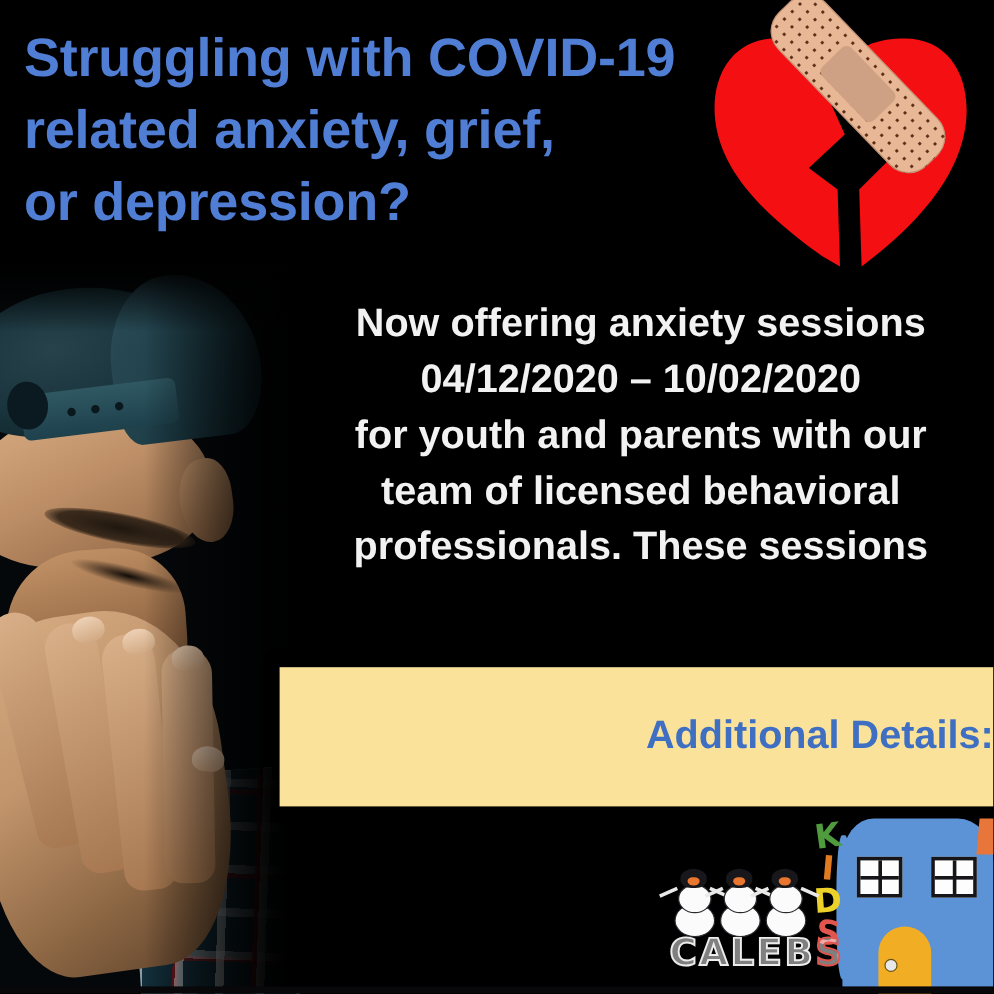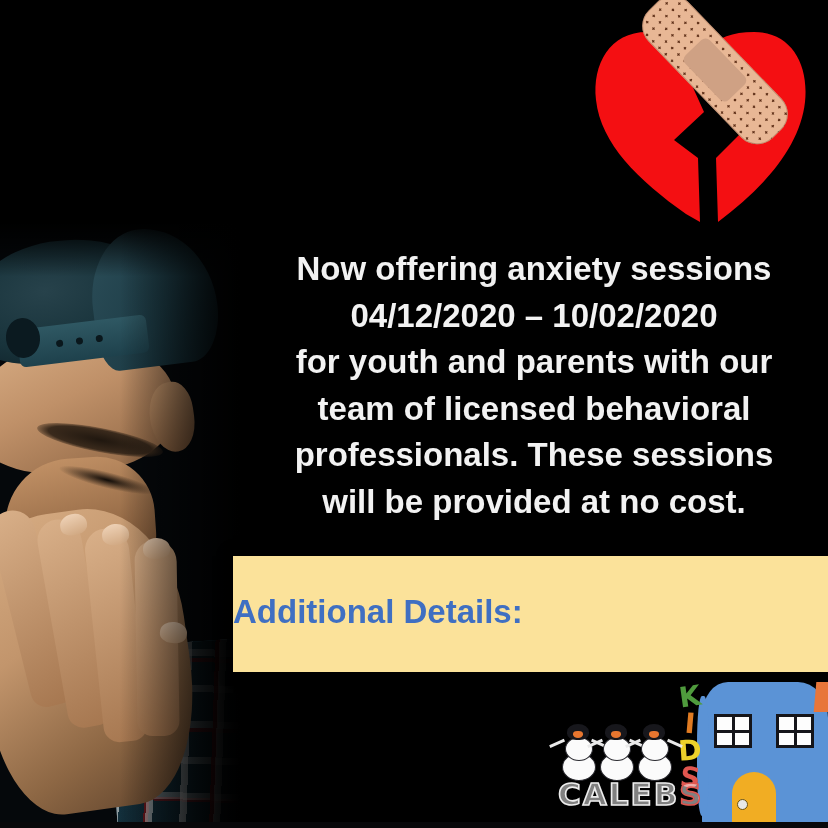"Struggling with COVID-19" div.headline { html: none -> <div> <span>Struggling with COVID-19</span><br> <span>related anxiety, grief,</span><br> <span>or depression?</span> </div> }
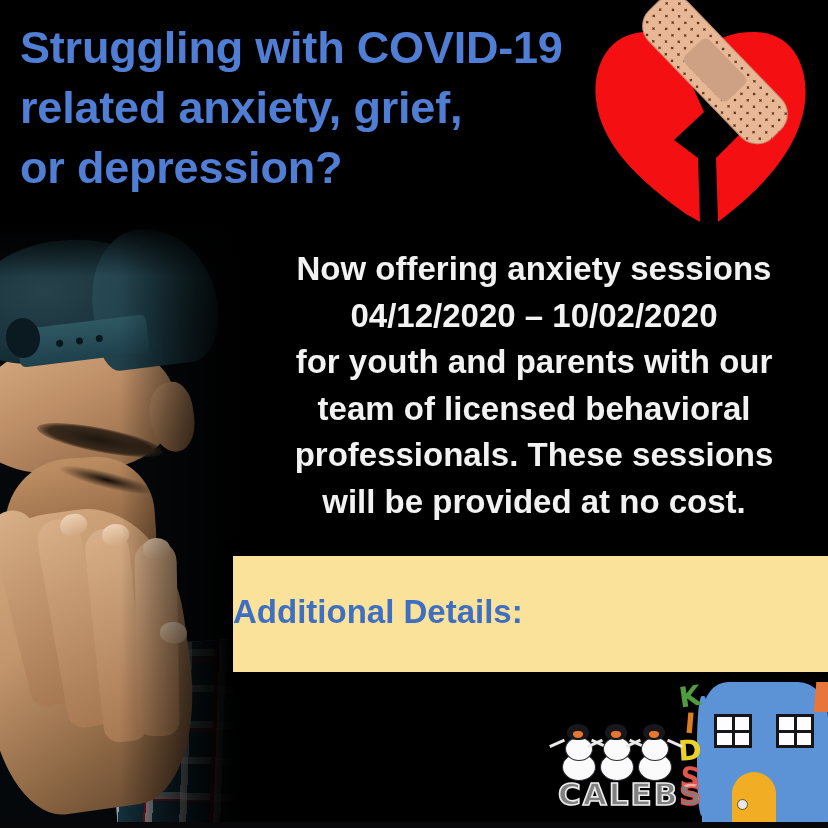"will be provided at no" span.ln { html: <span>will be provided at no cost.</span> -> none }
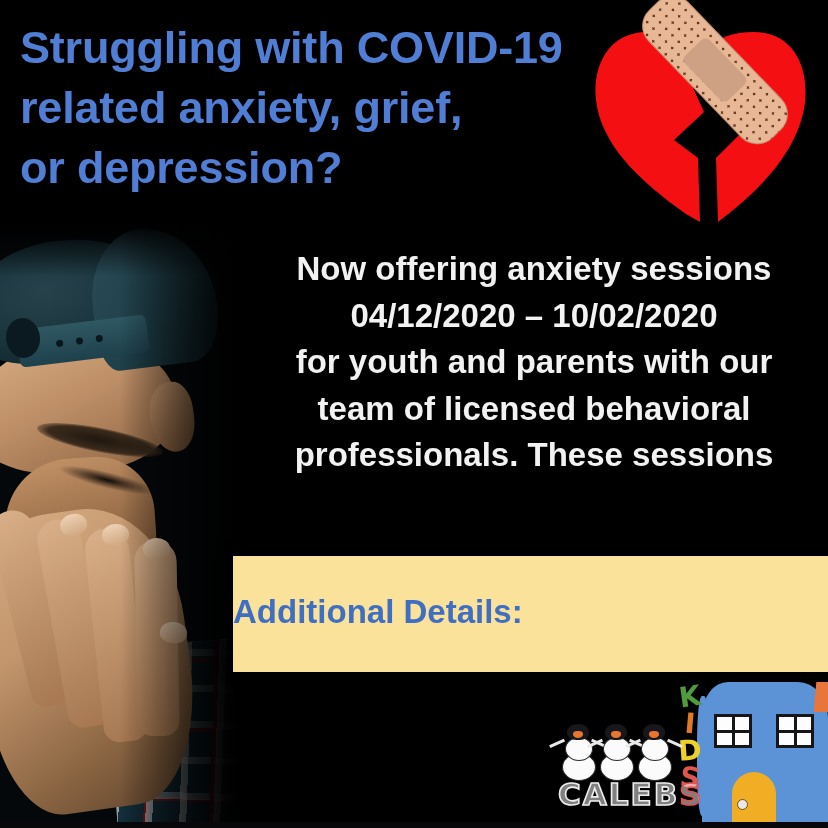"Additional Details:" .banner { align-items: flex-start -> flex-end }
